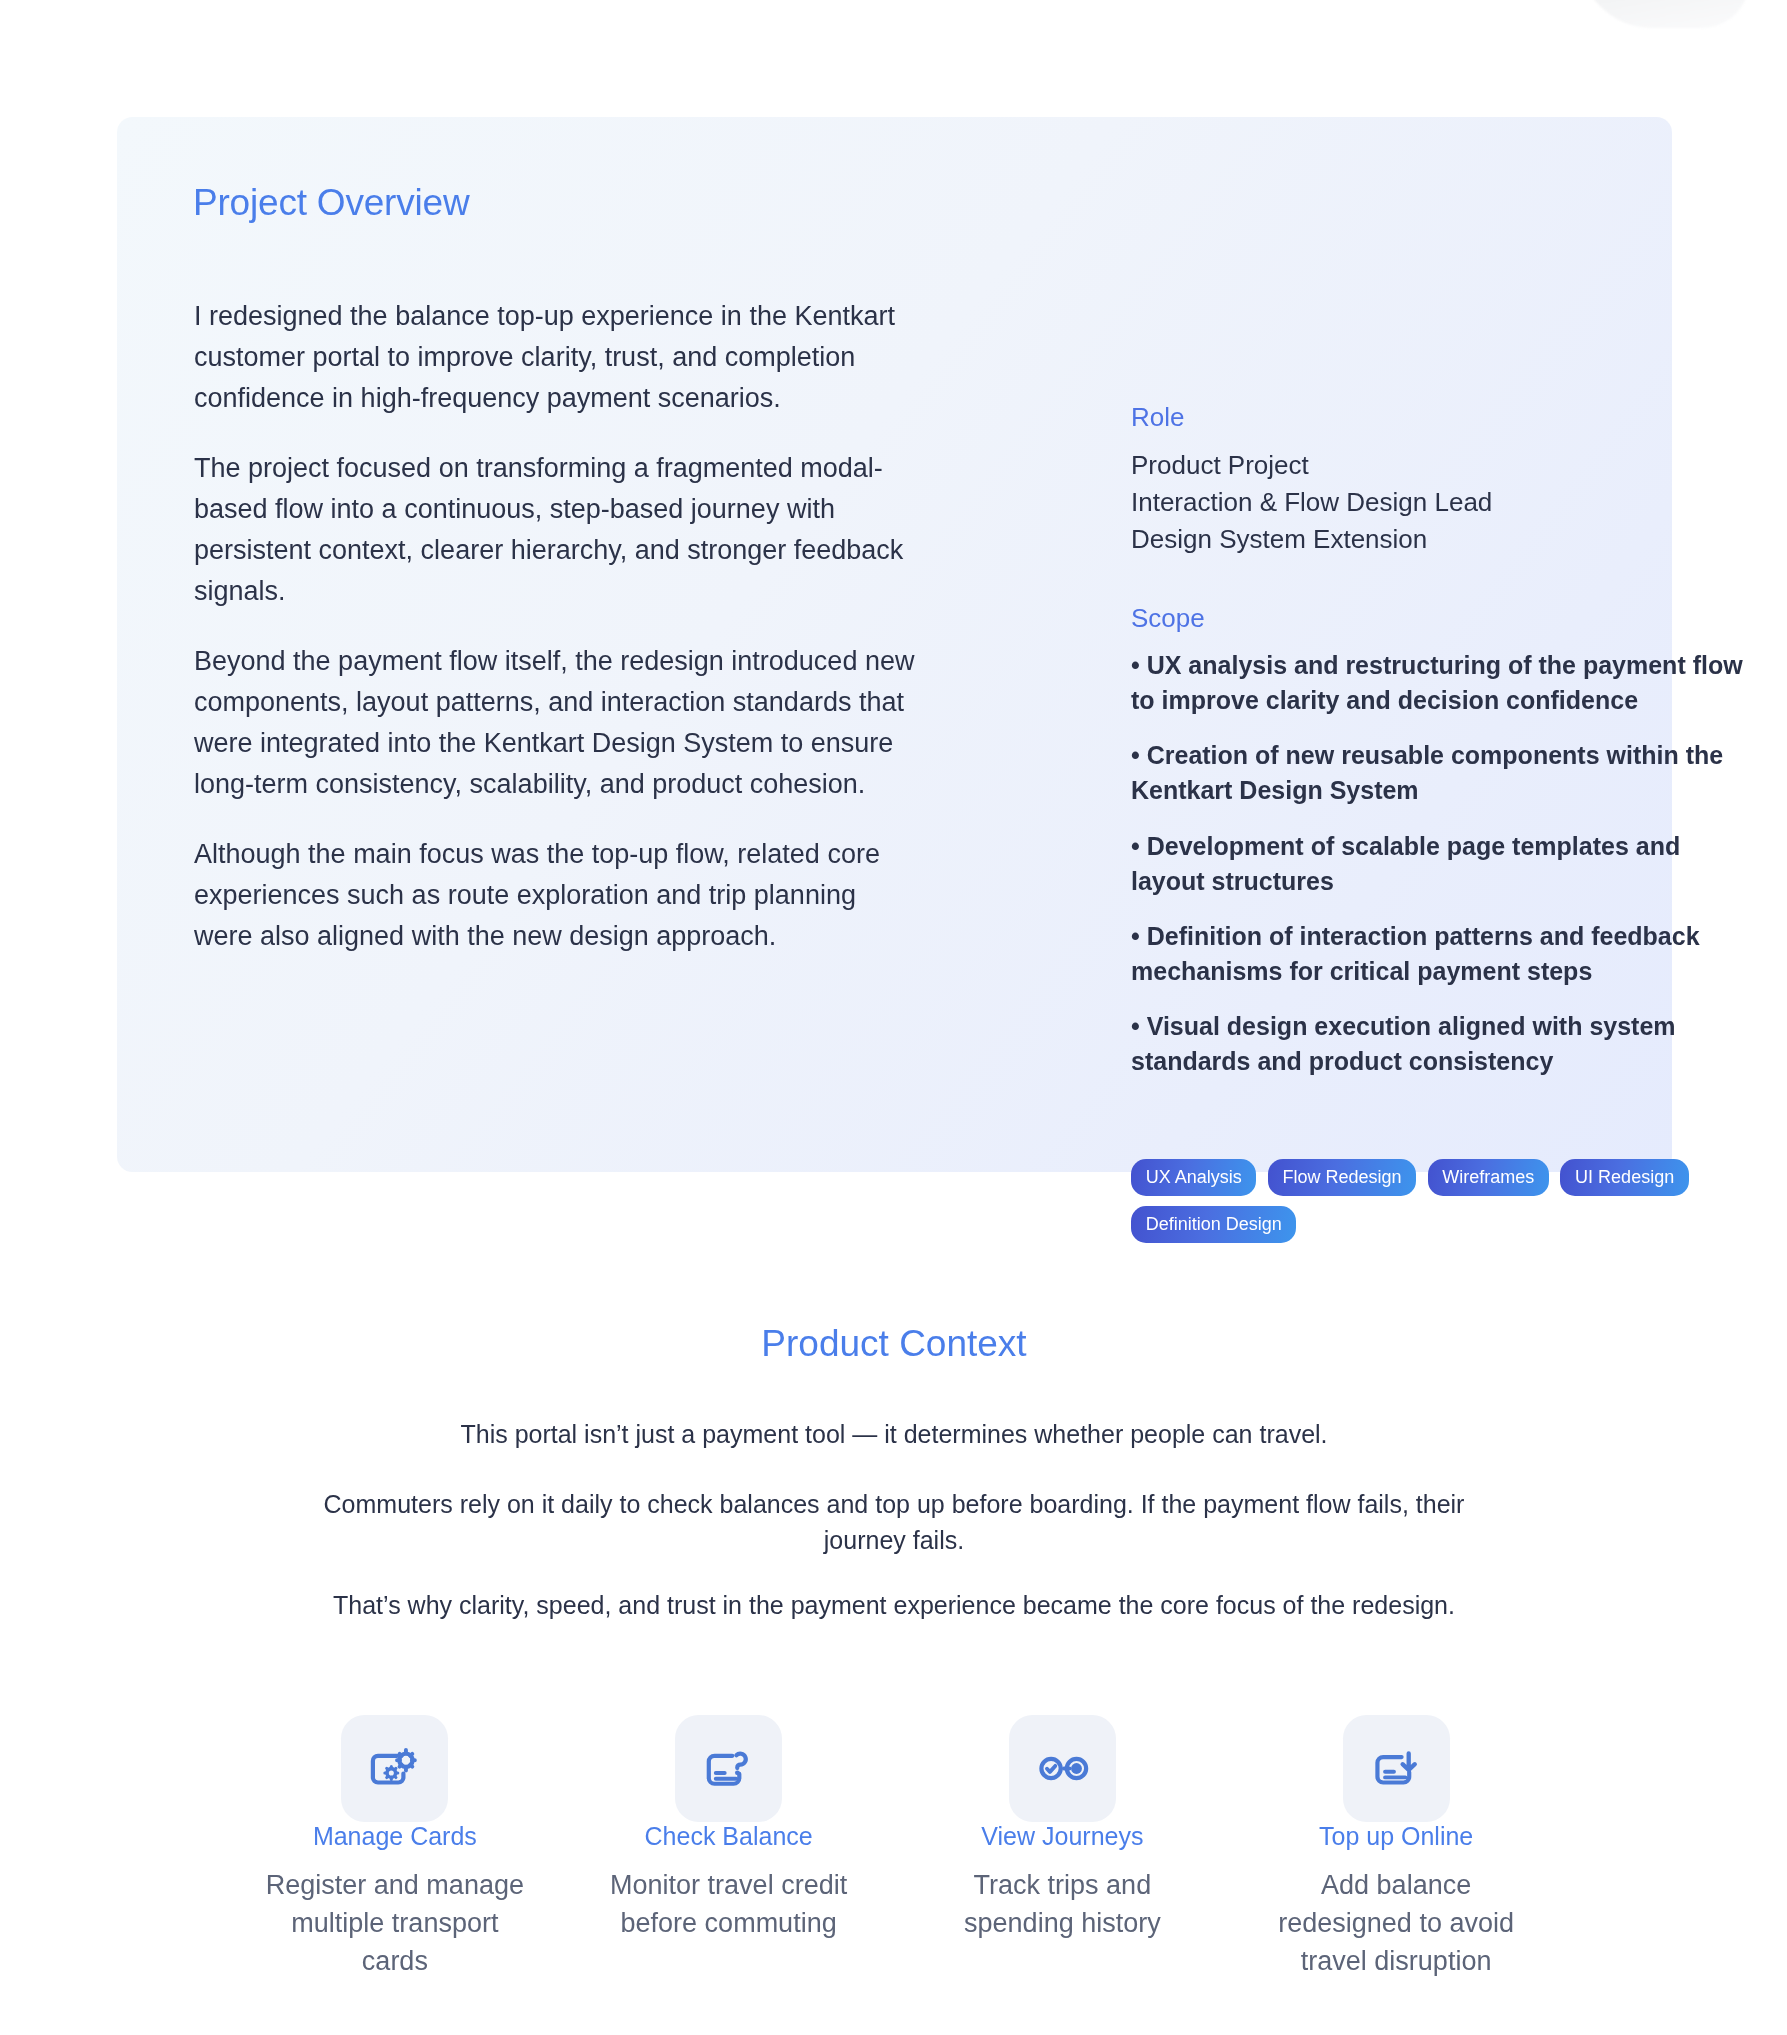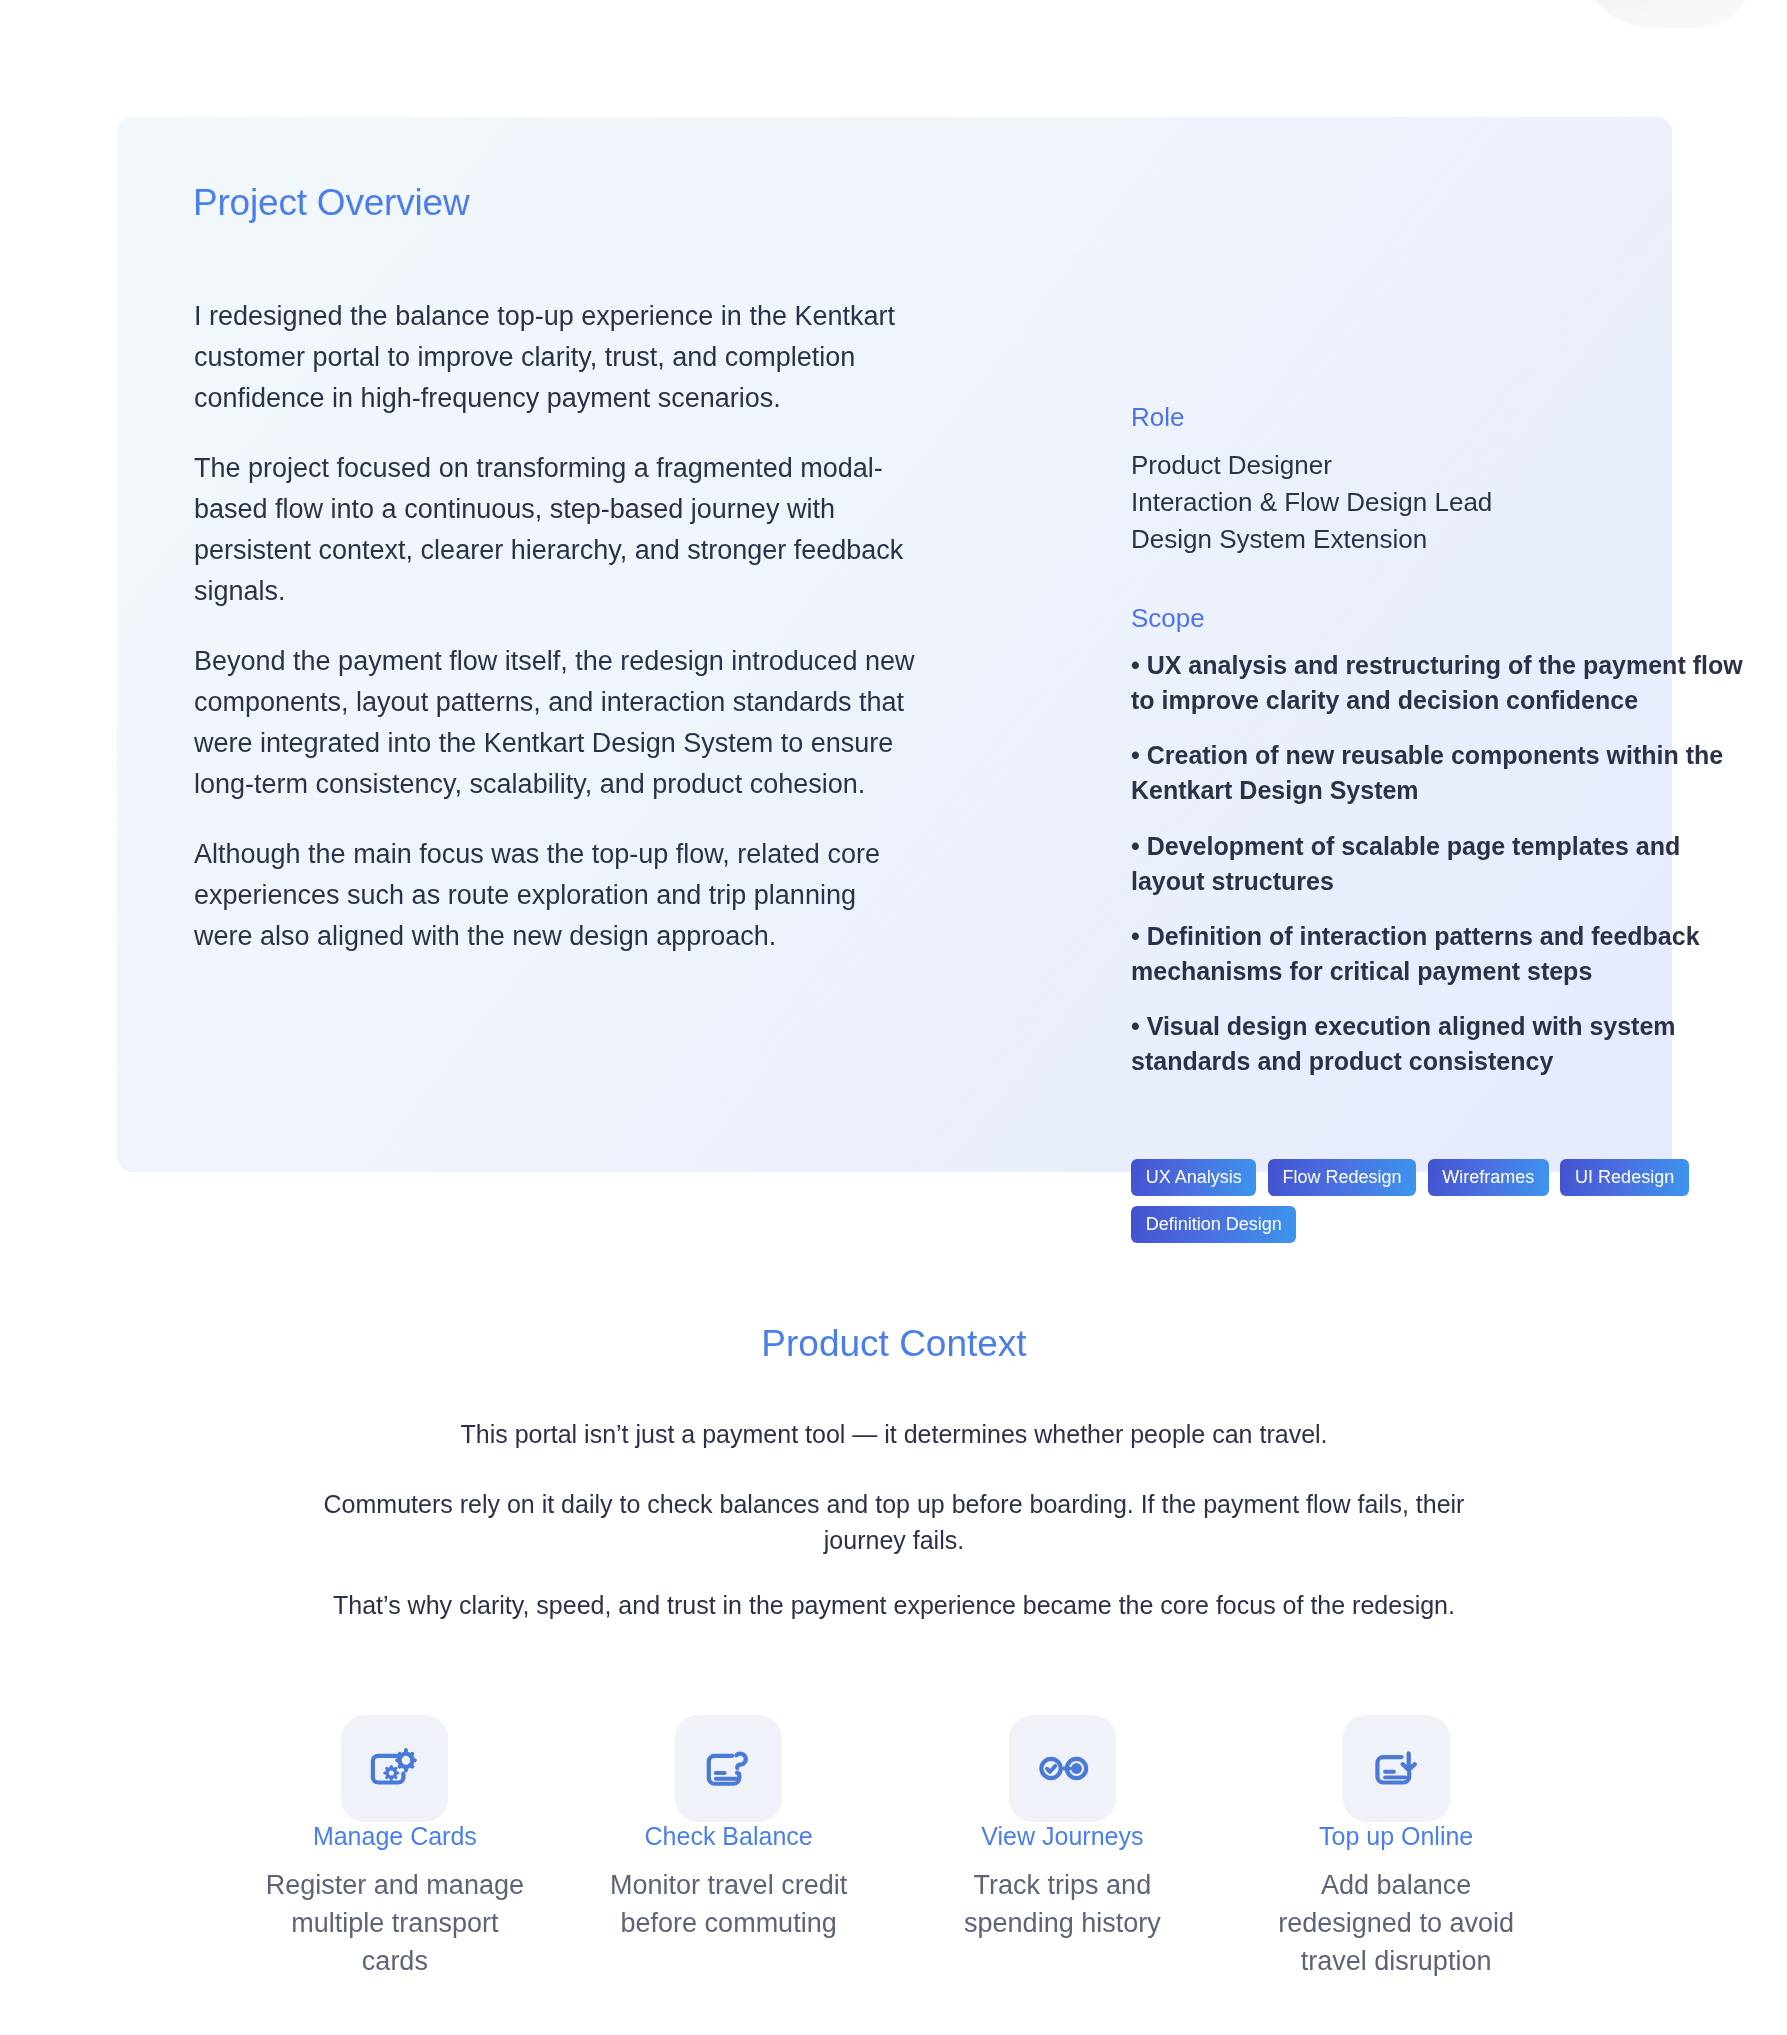"Product Designer" p.role-line { text: Designer -> Project }
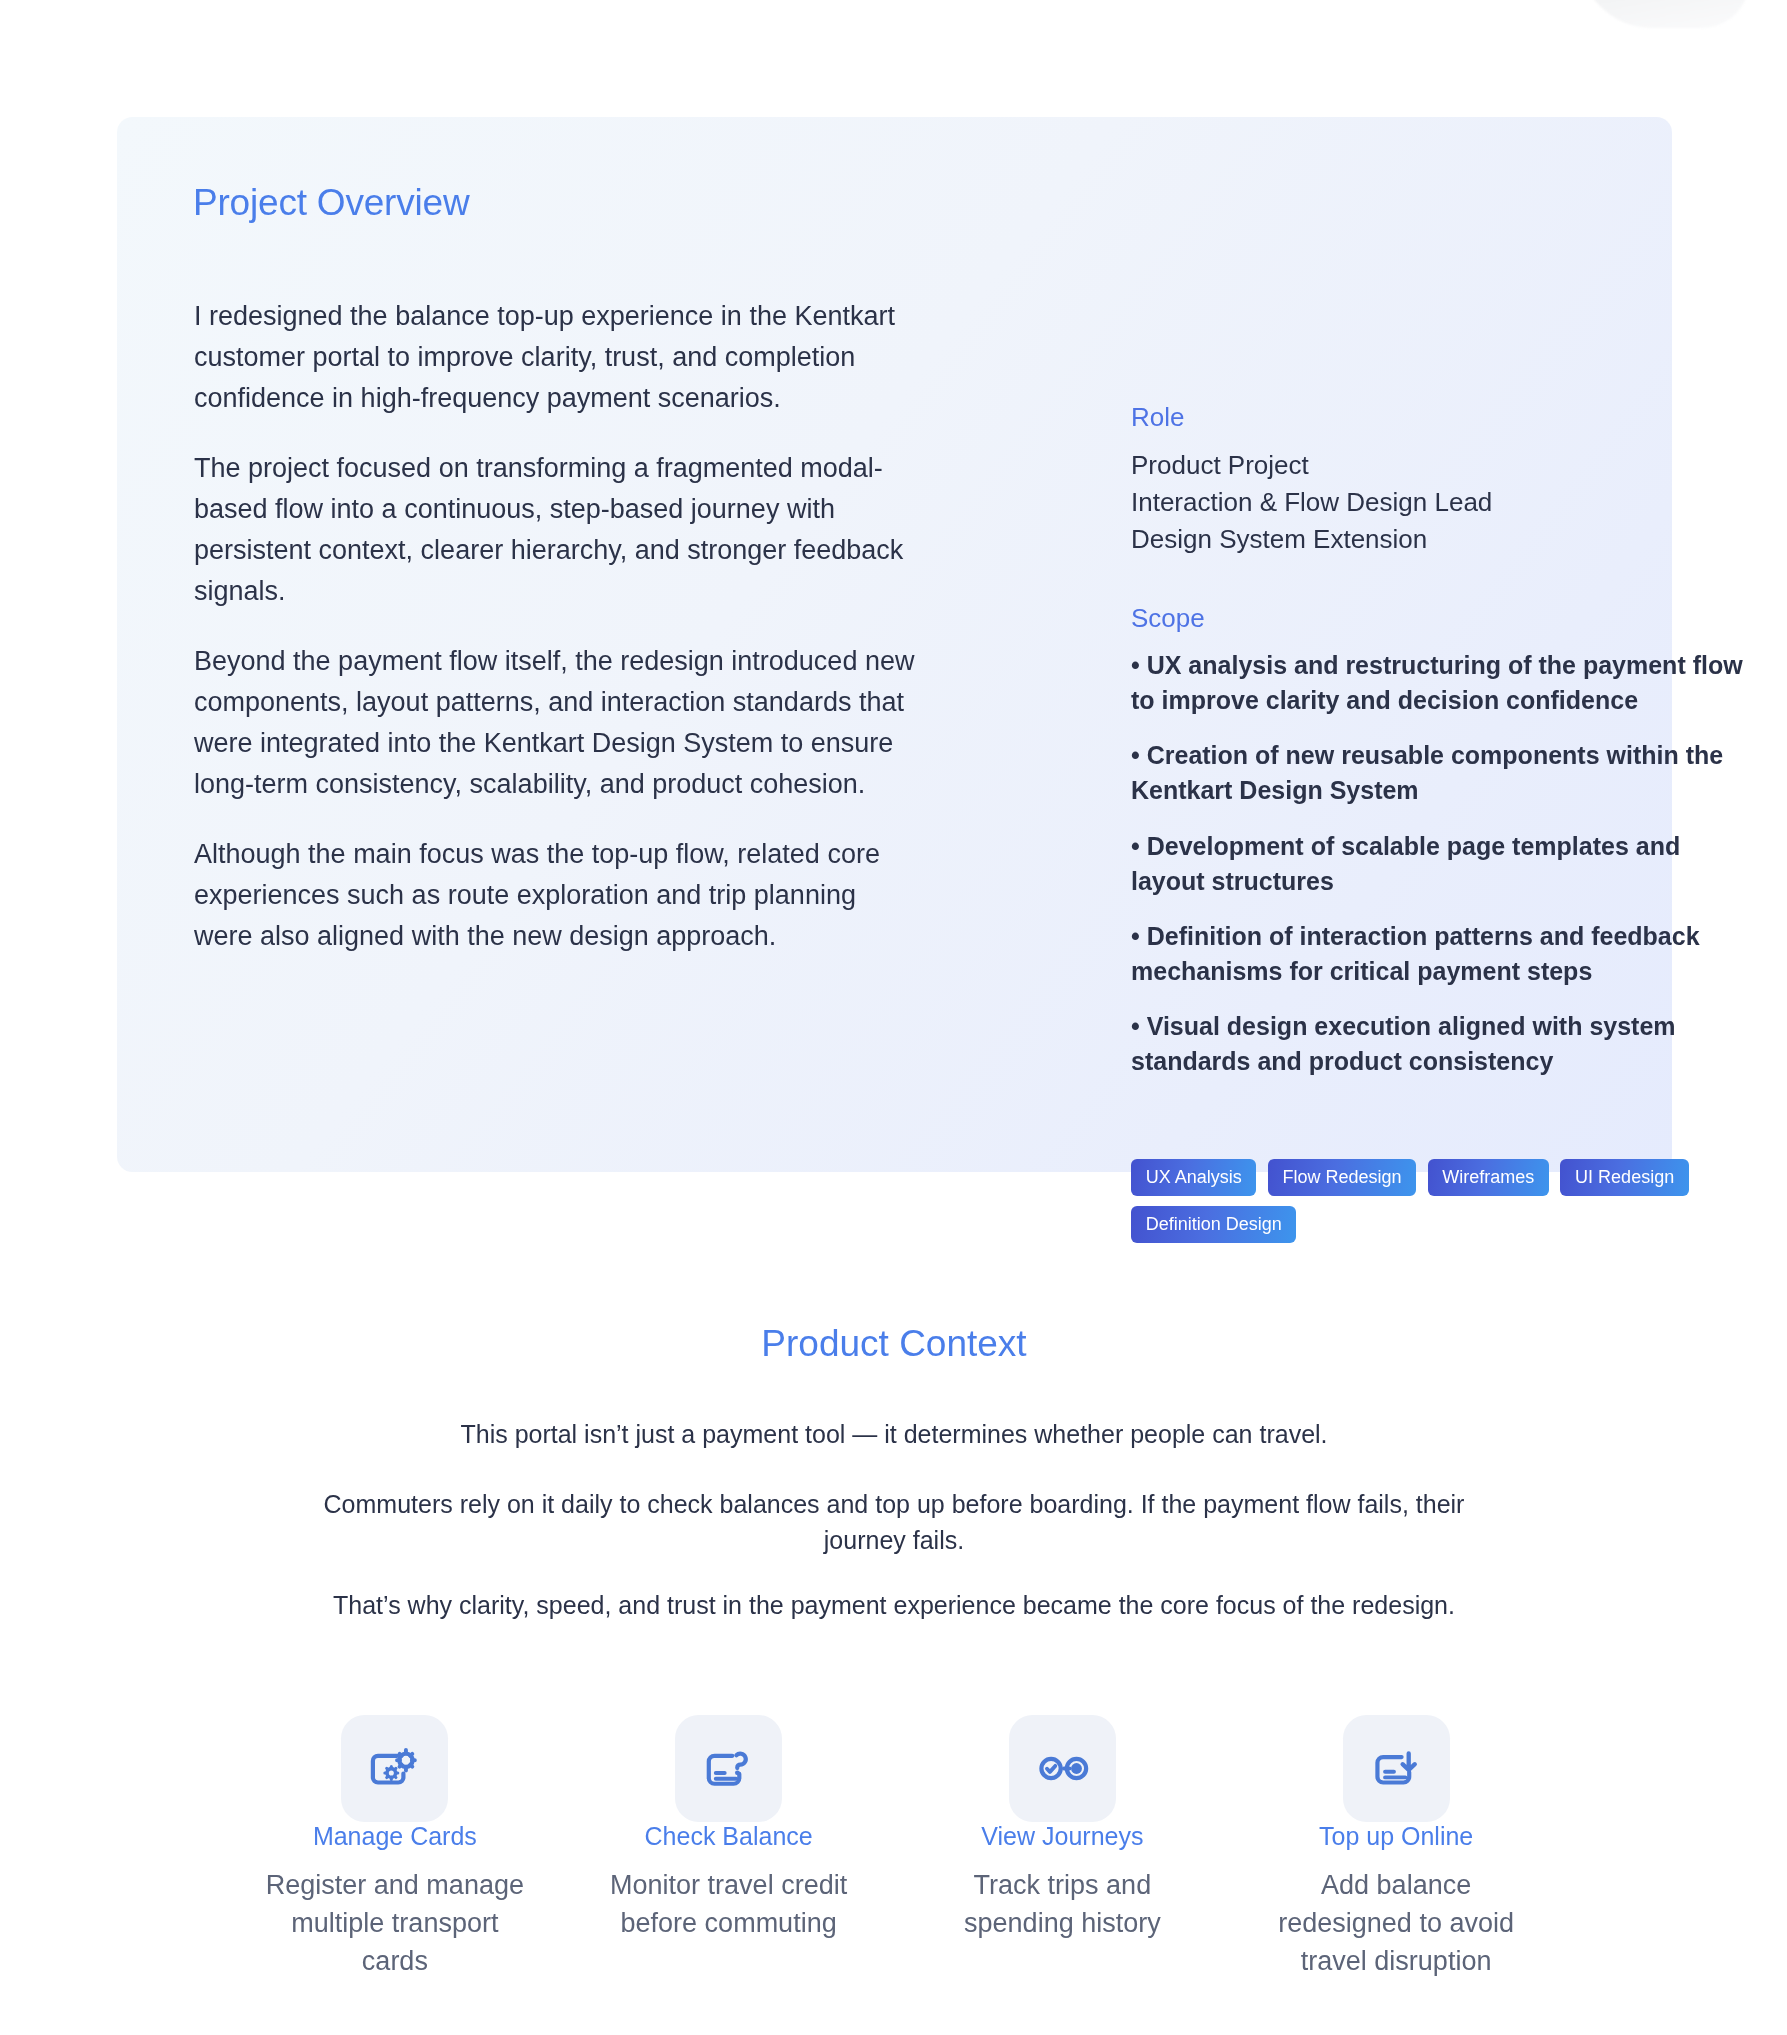"UX Analysis" .tag { border-radius: 6px -> 15px }
